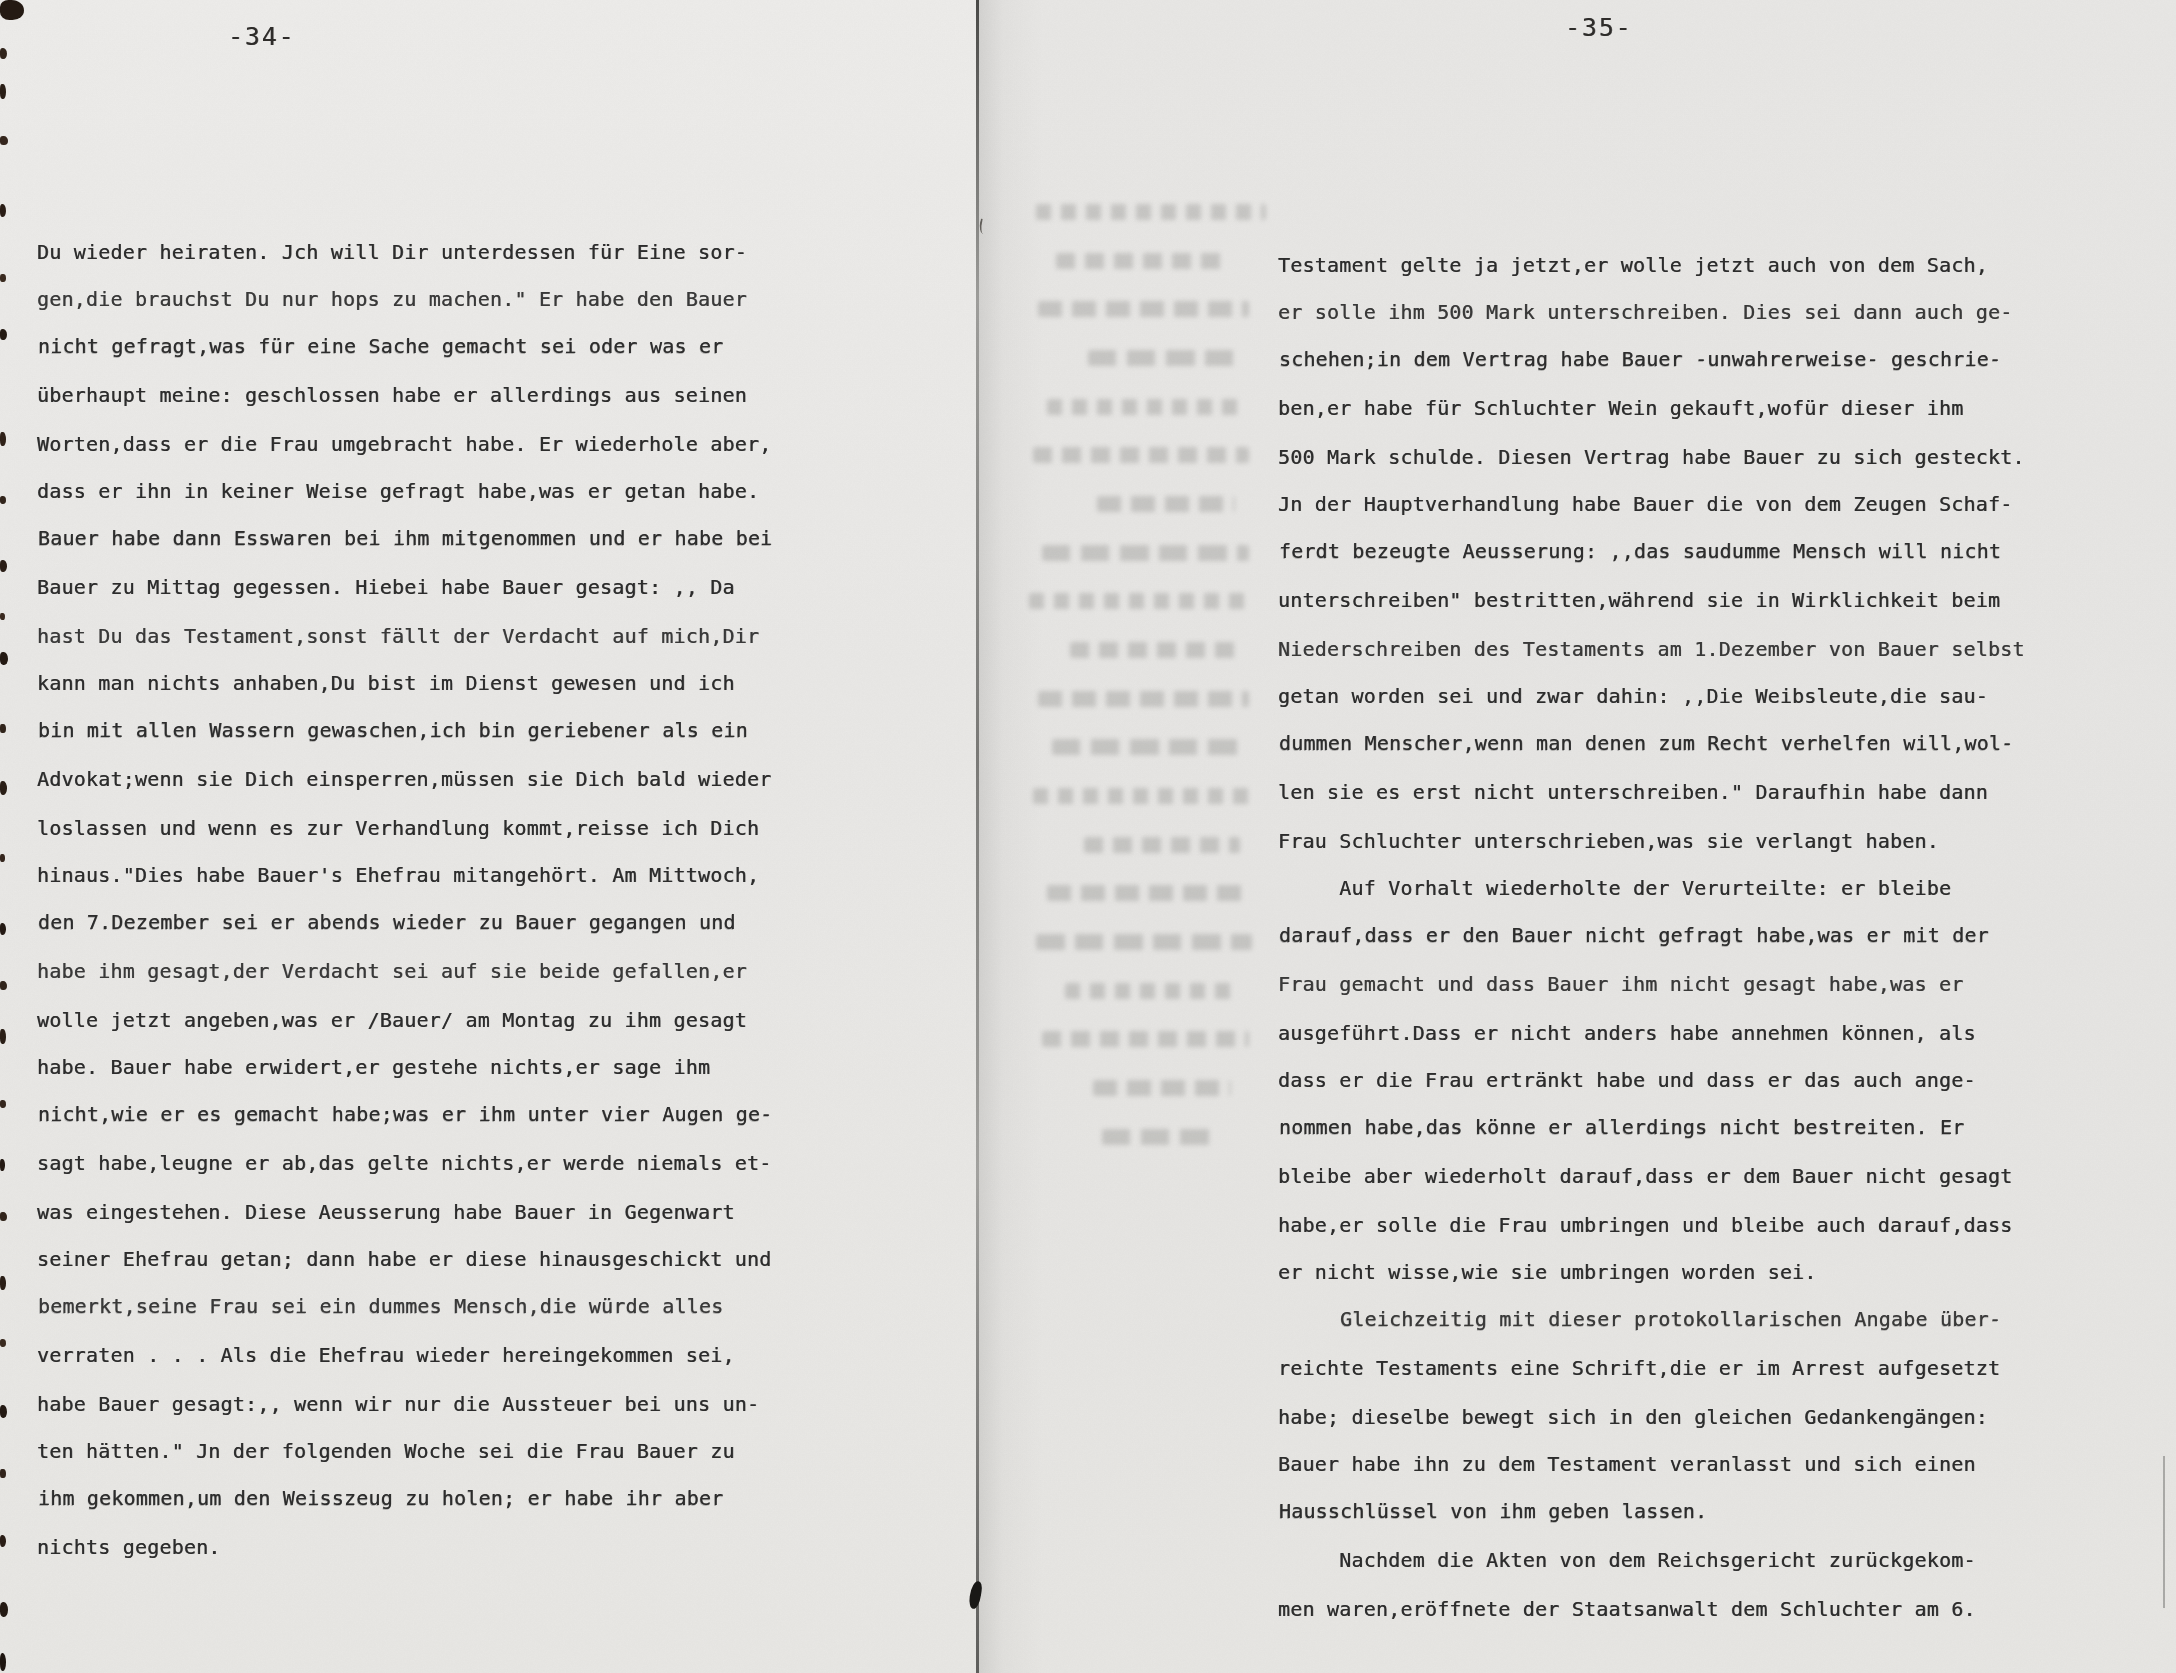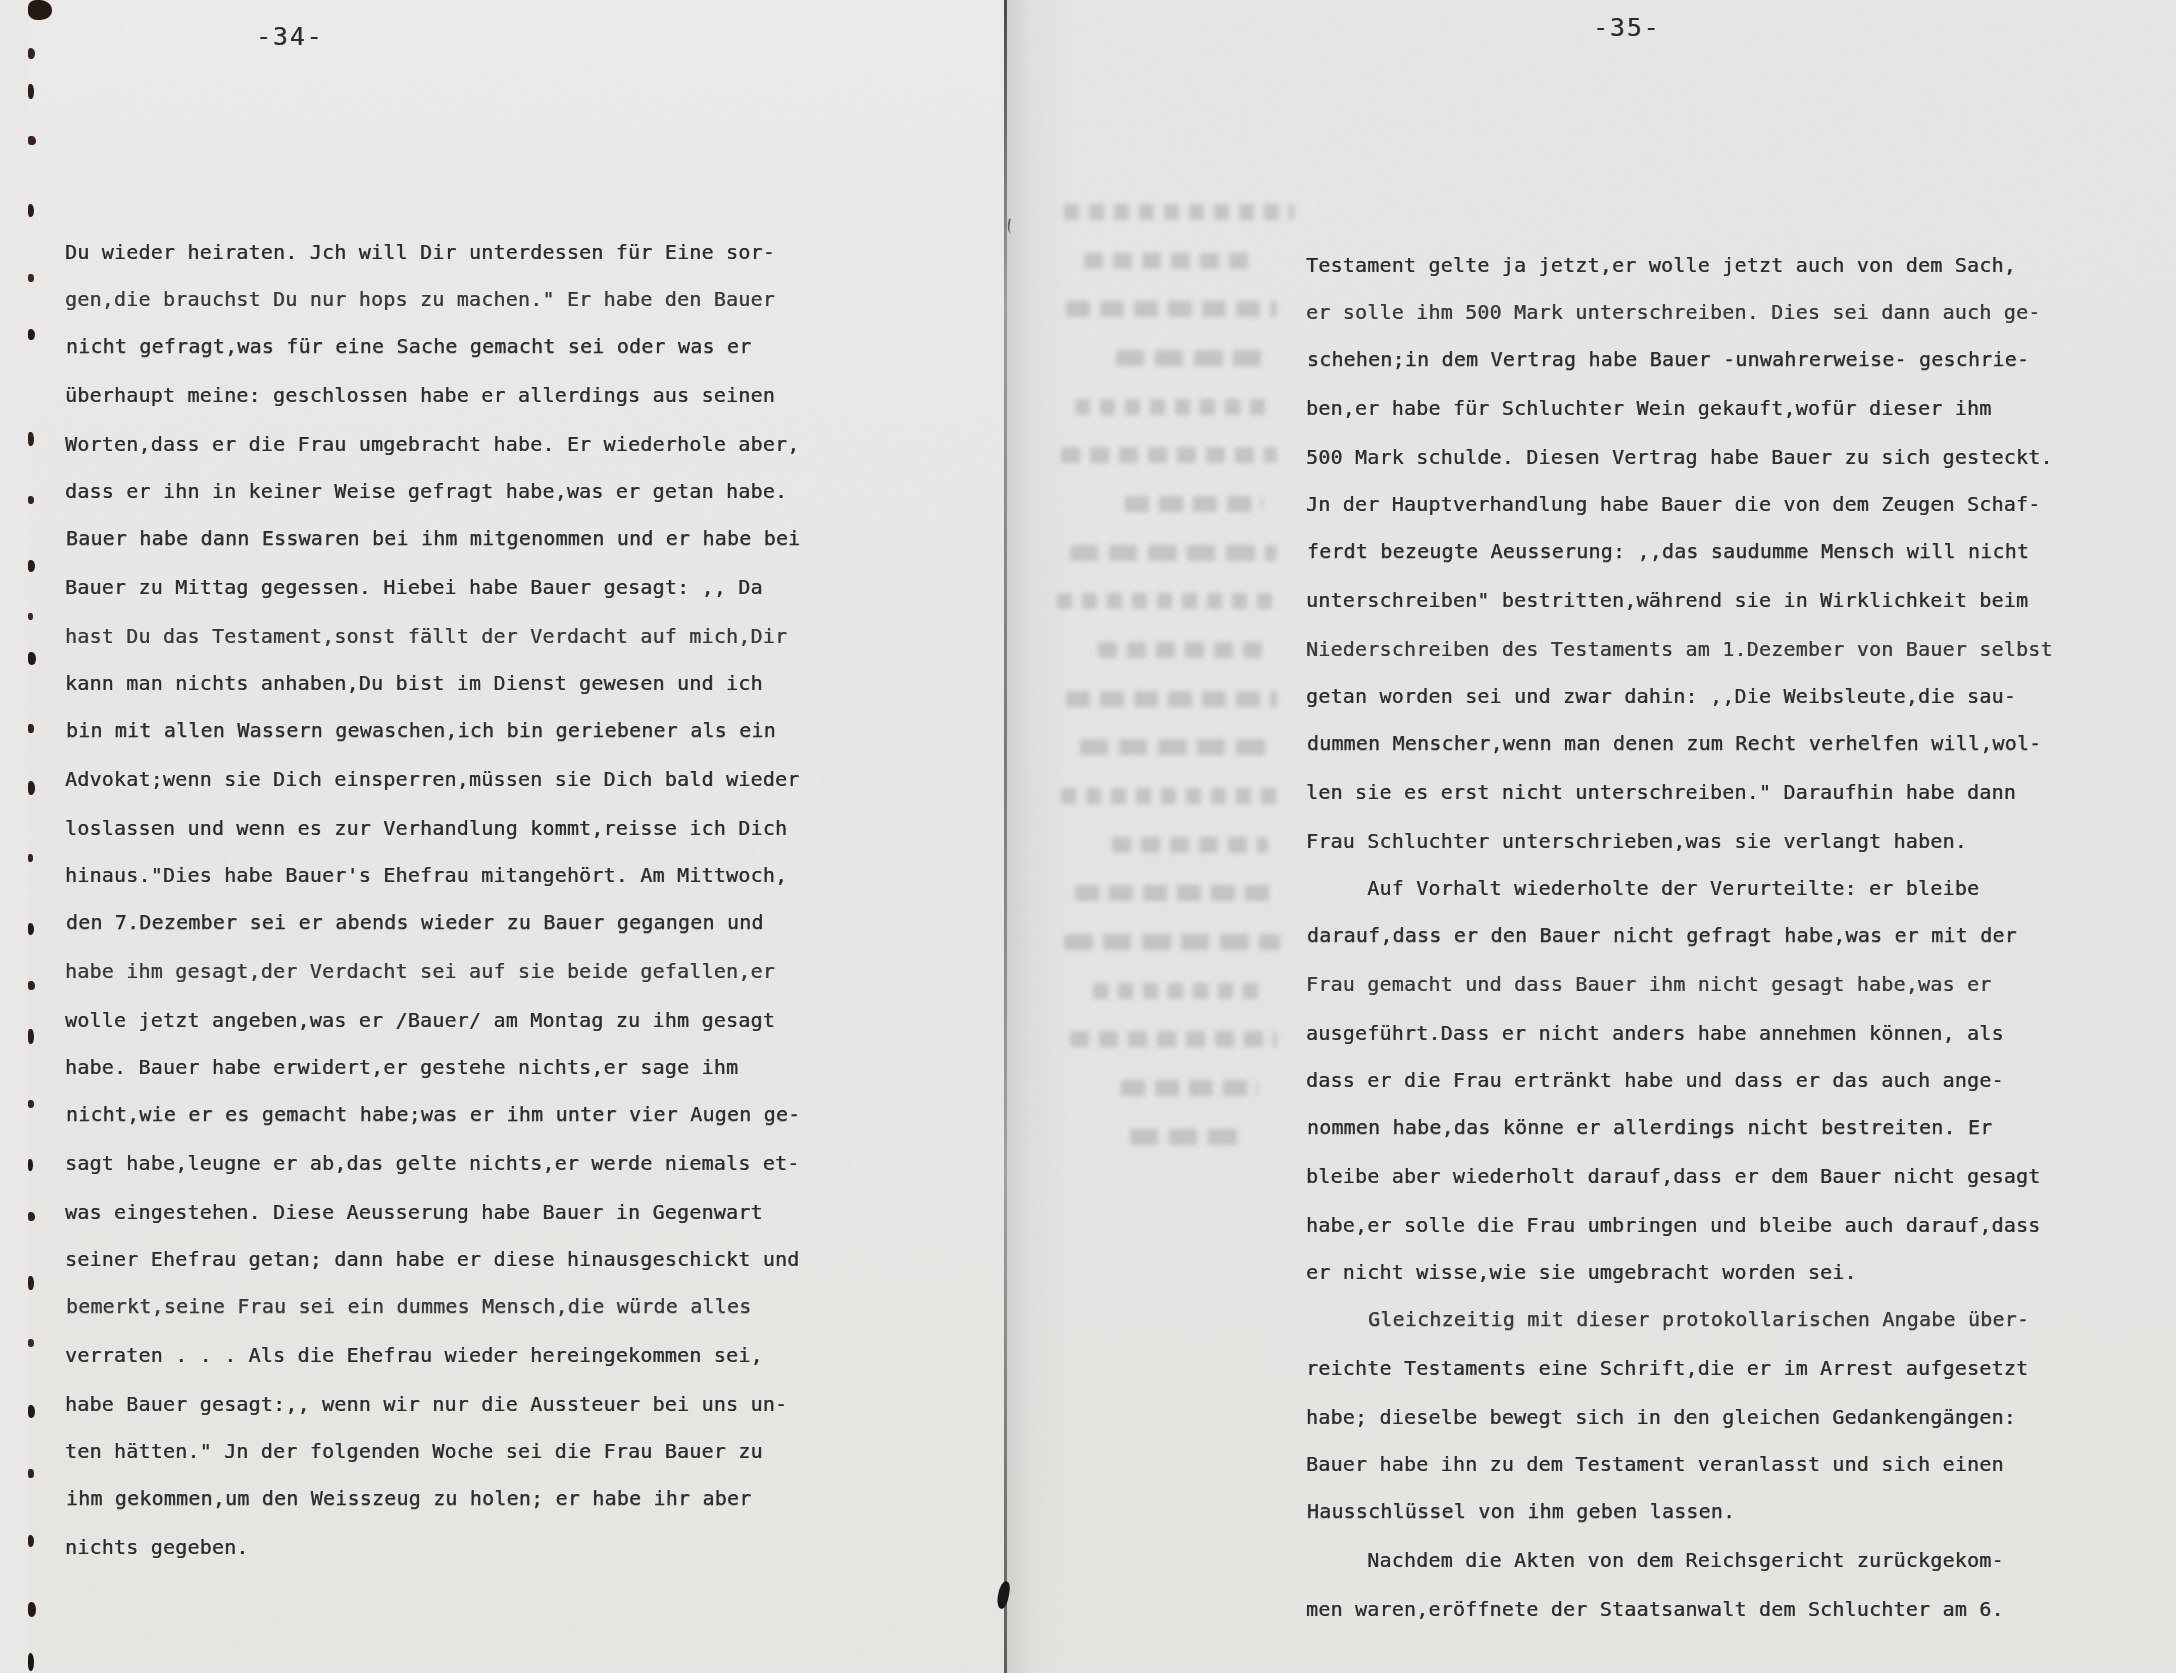"-34-" .scan { margin-left: 28px -> none }
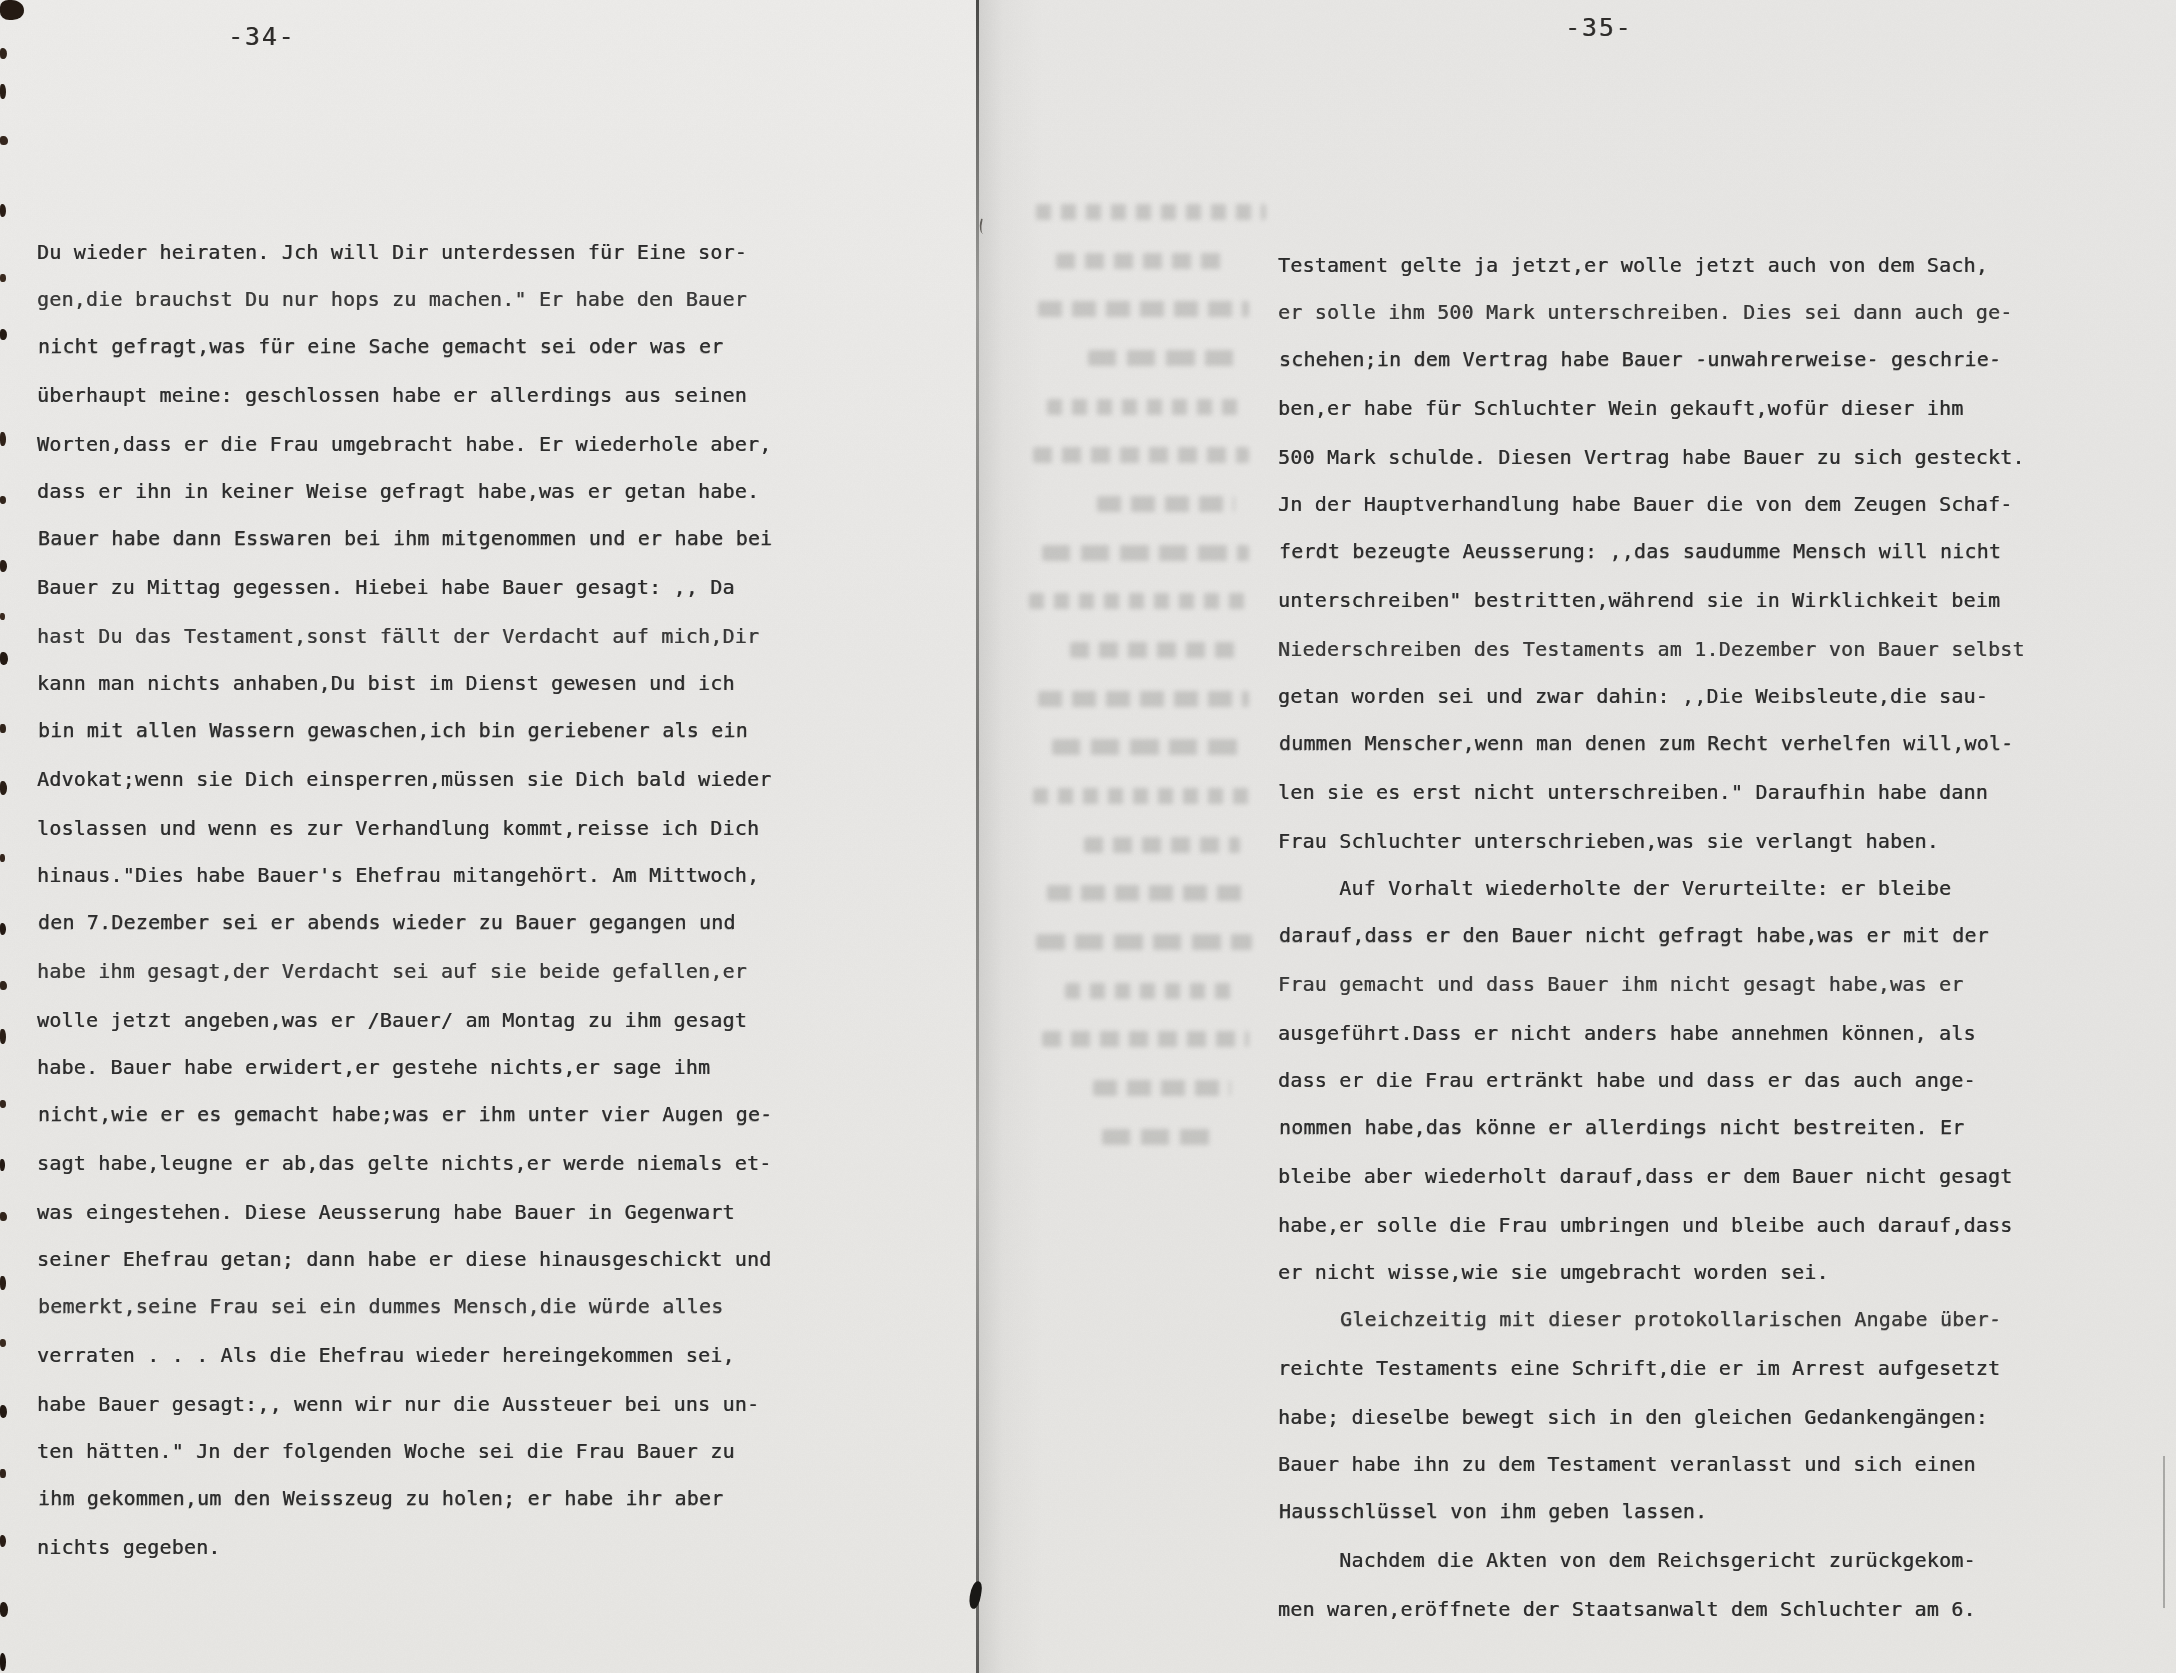"er nicht wisse,wie sie umgebracht" div.line { text: umgebracht -> umbringen }
